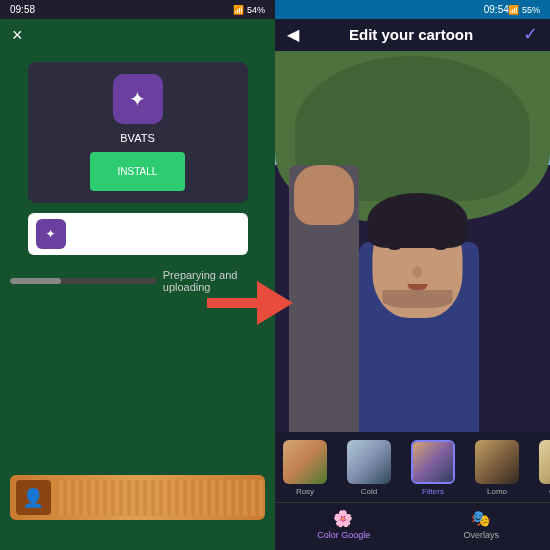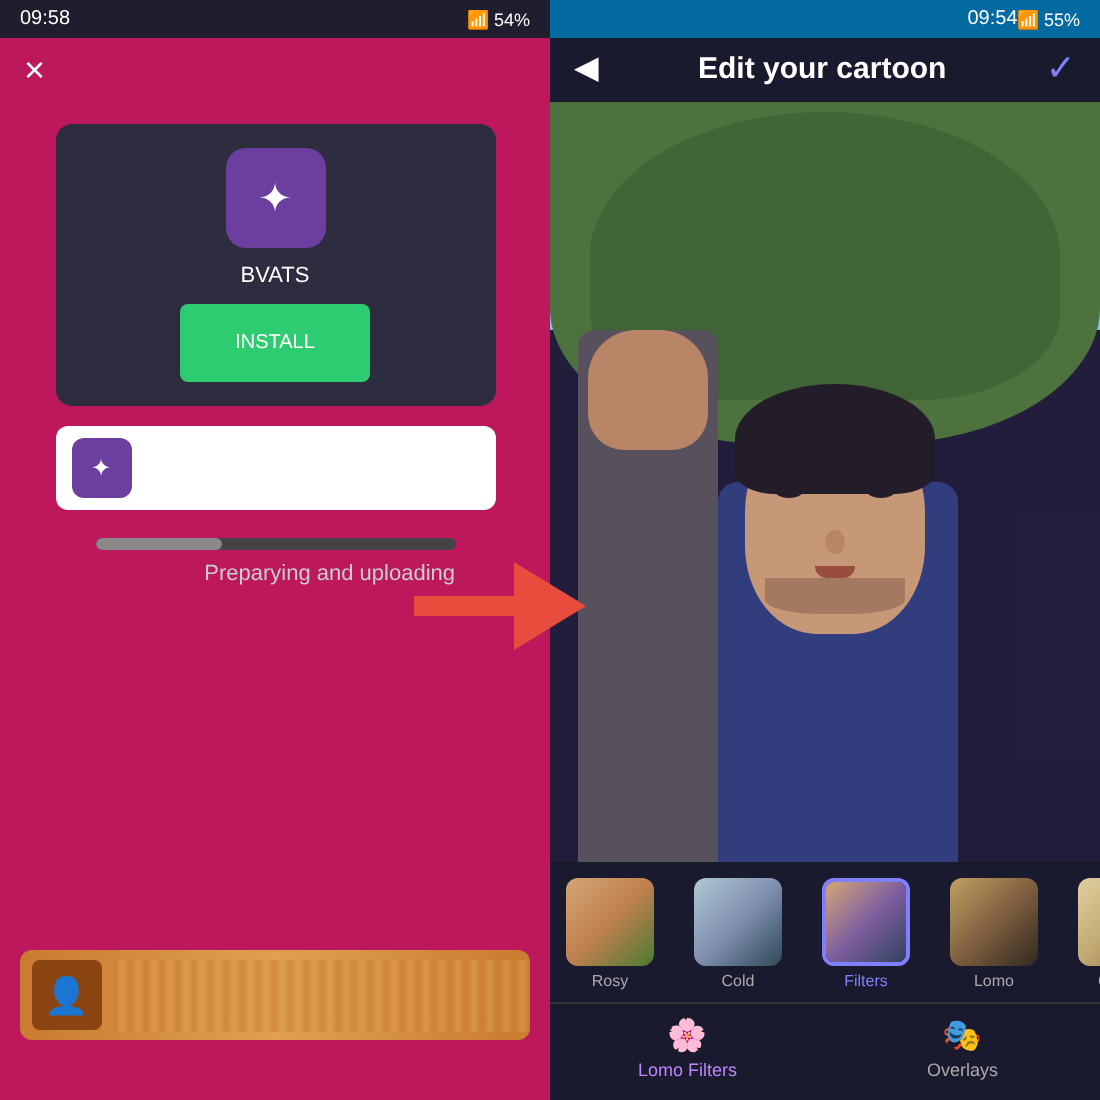"09:58" .phone-left { background: #be185d -> #14532d }
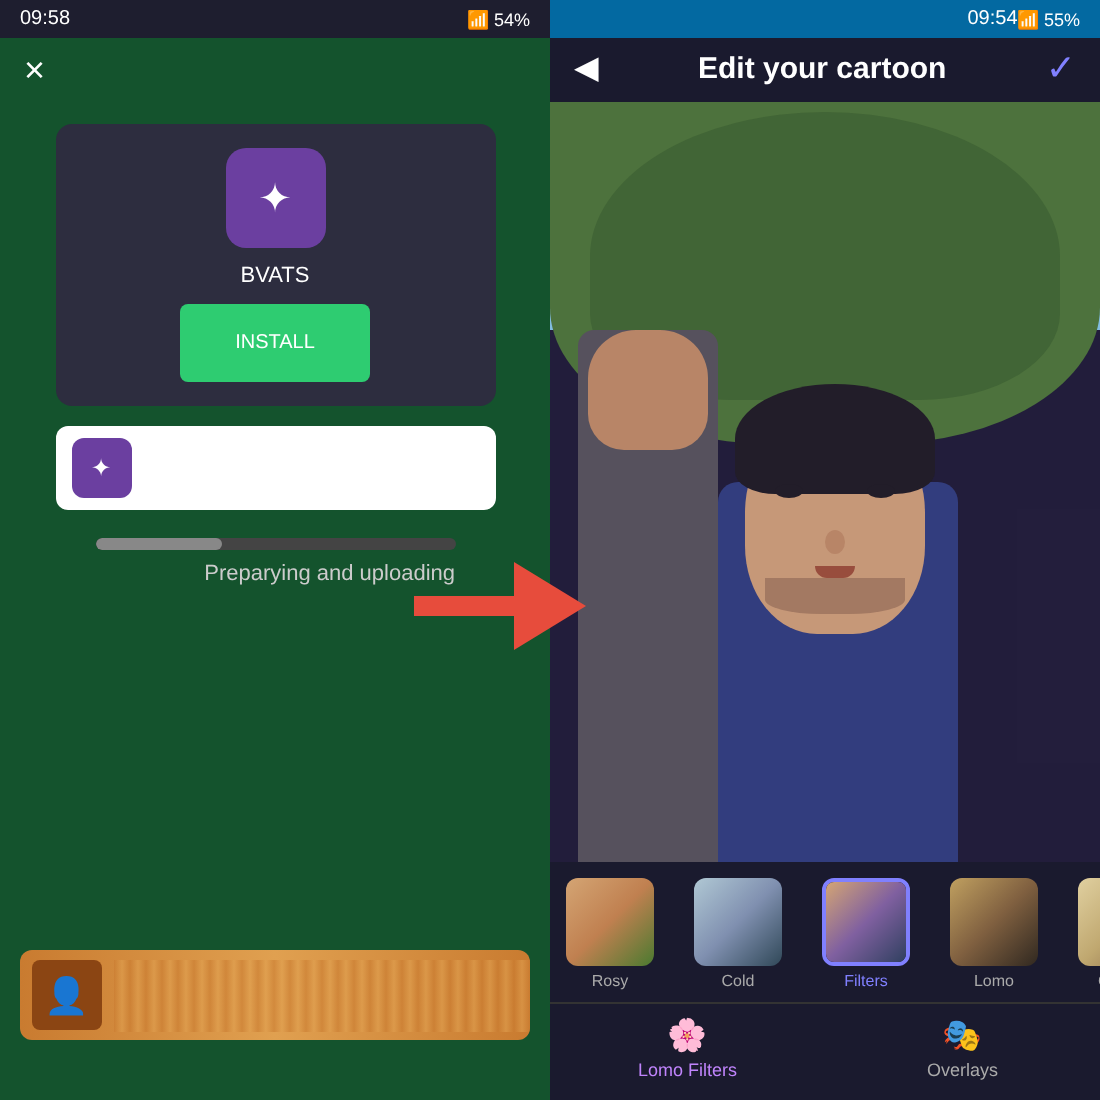"Preparying and uploading" .progress-area { align-items: flex-end -> center; flex-direction: column -> row }
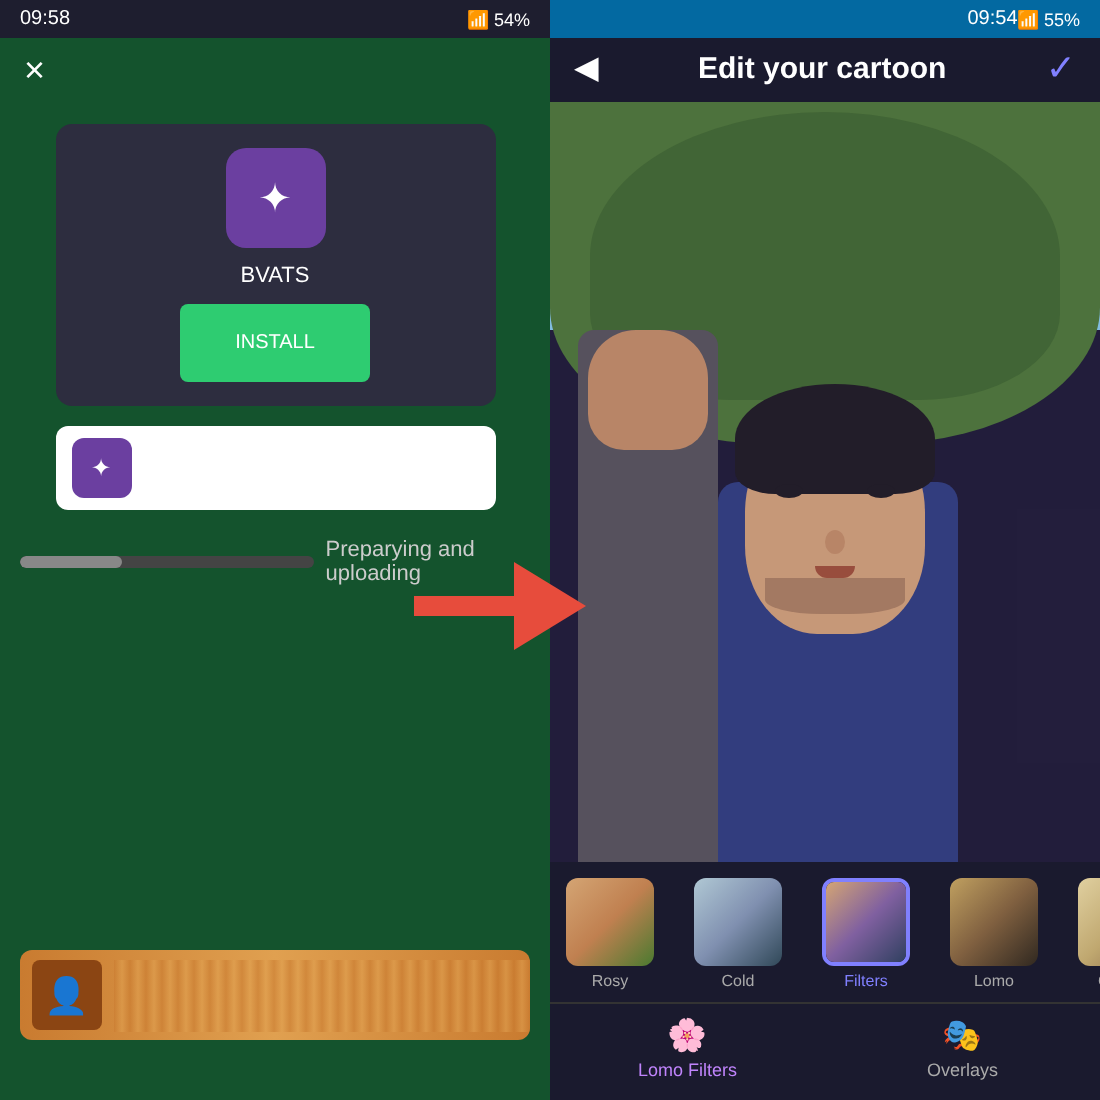"Lomo Filters" span.tab-label { text: Lomo Filters -> Color Google }
